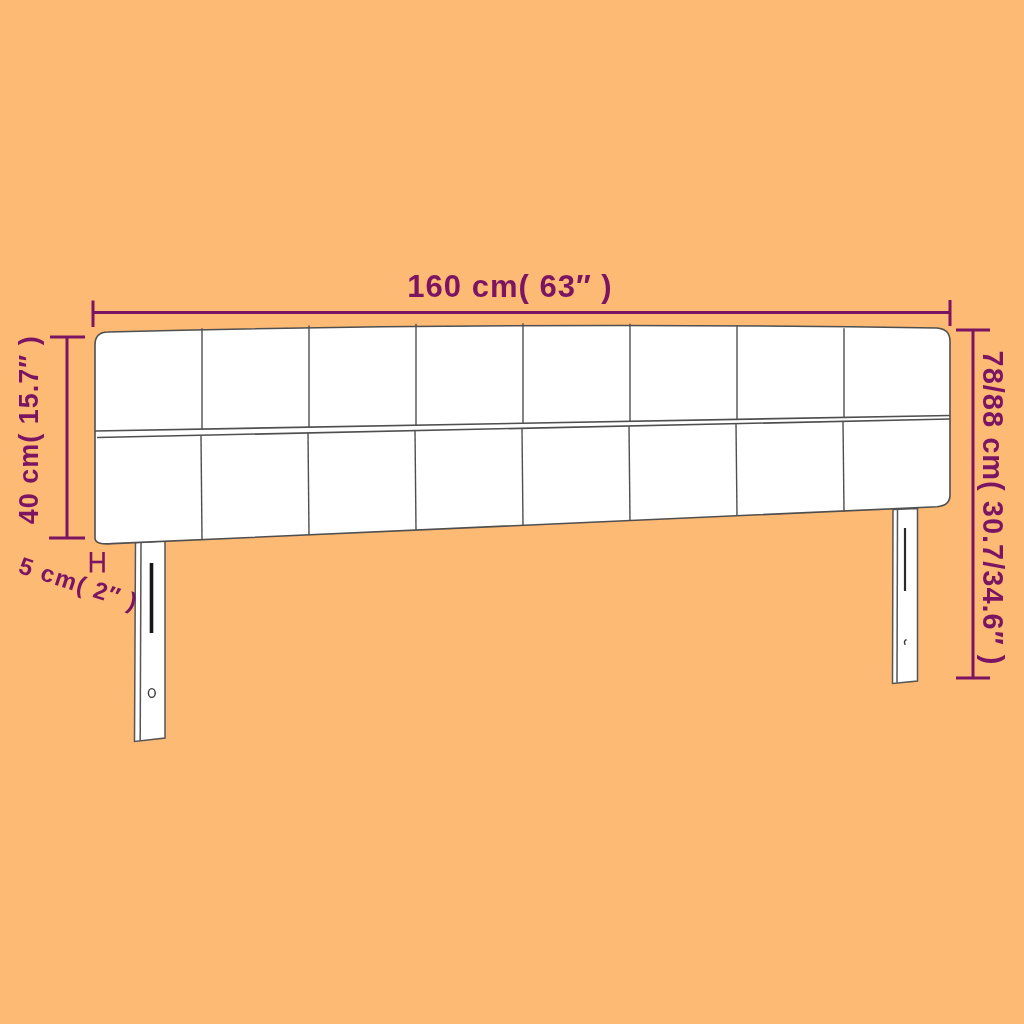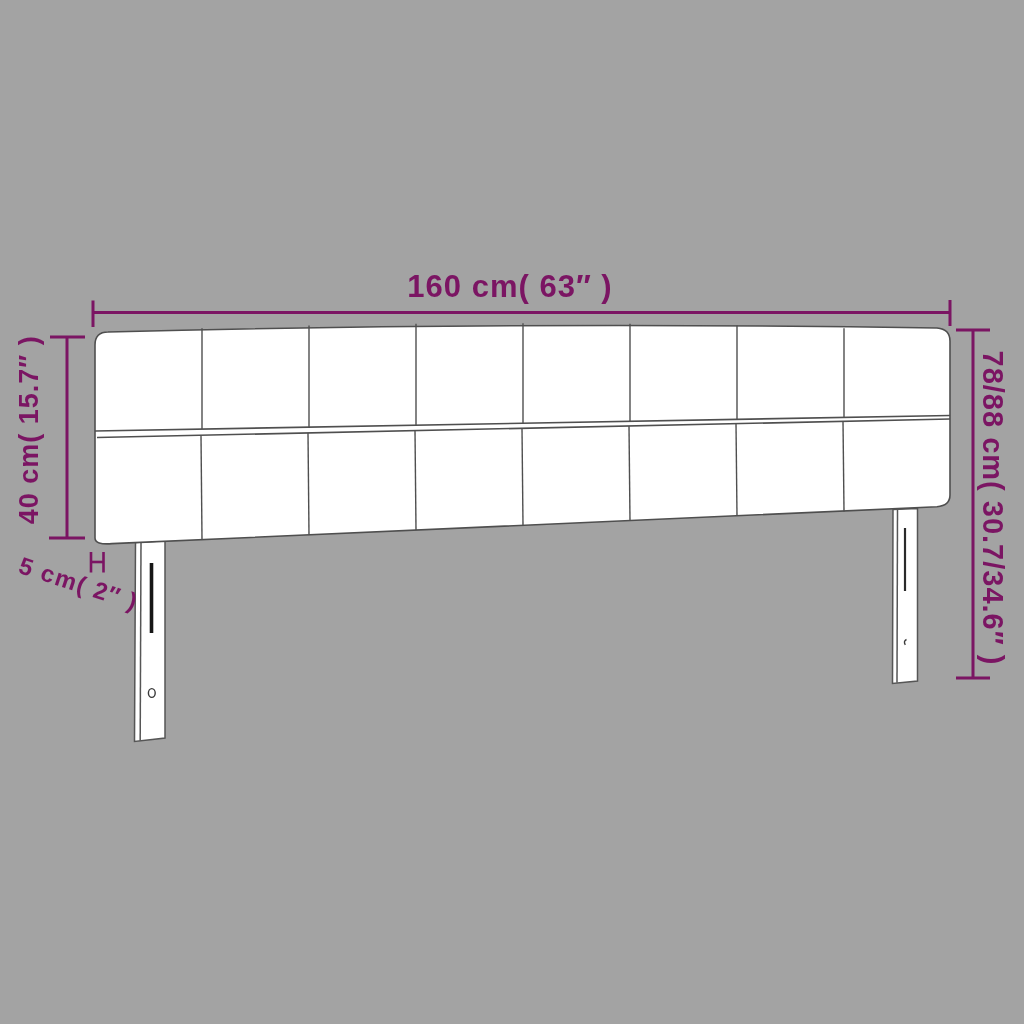"160 cm( 63″ )" #canvas { background: #a3a3a3 -> #fdba74 }
